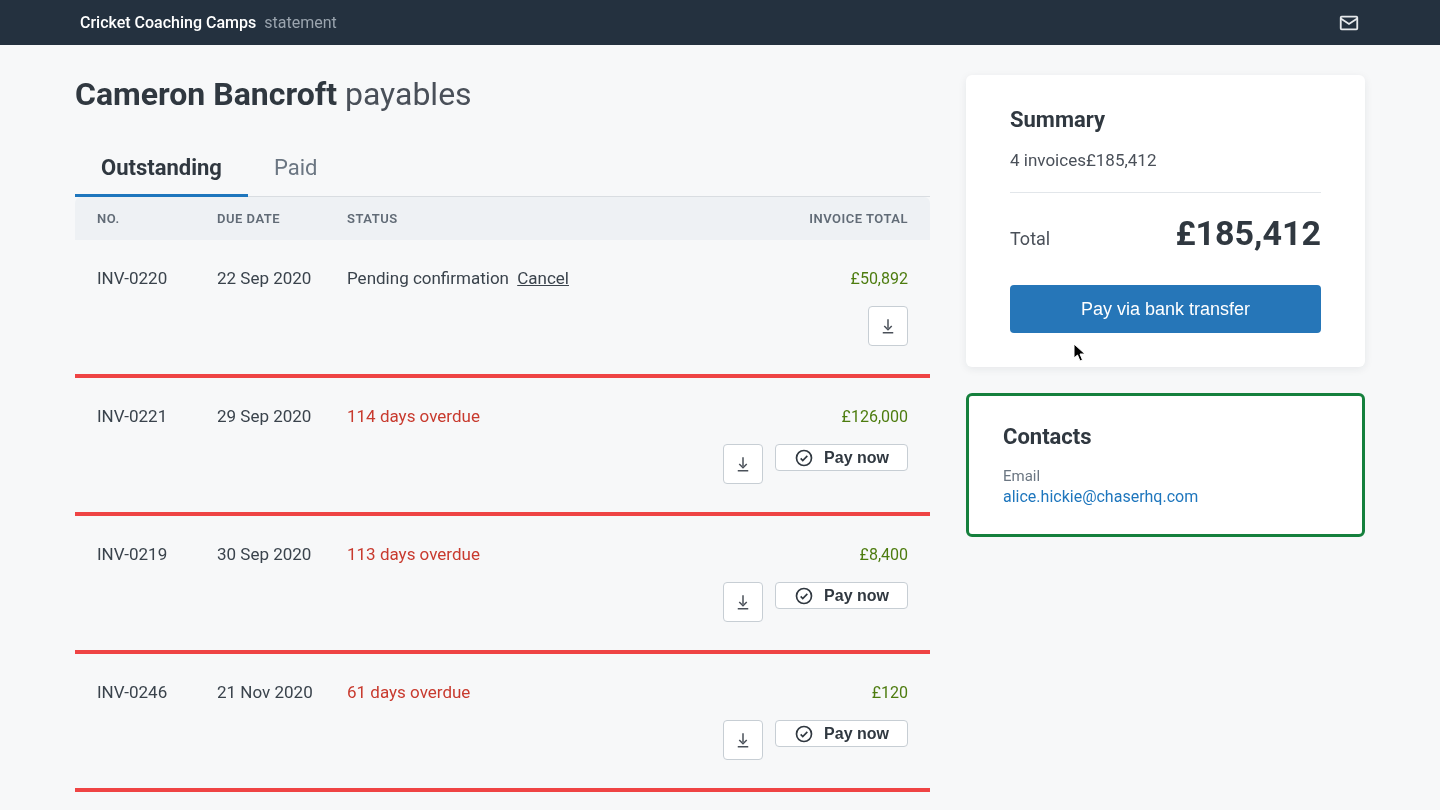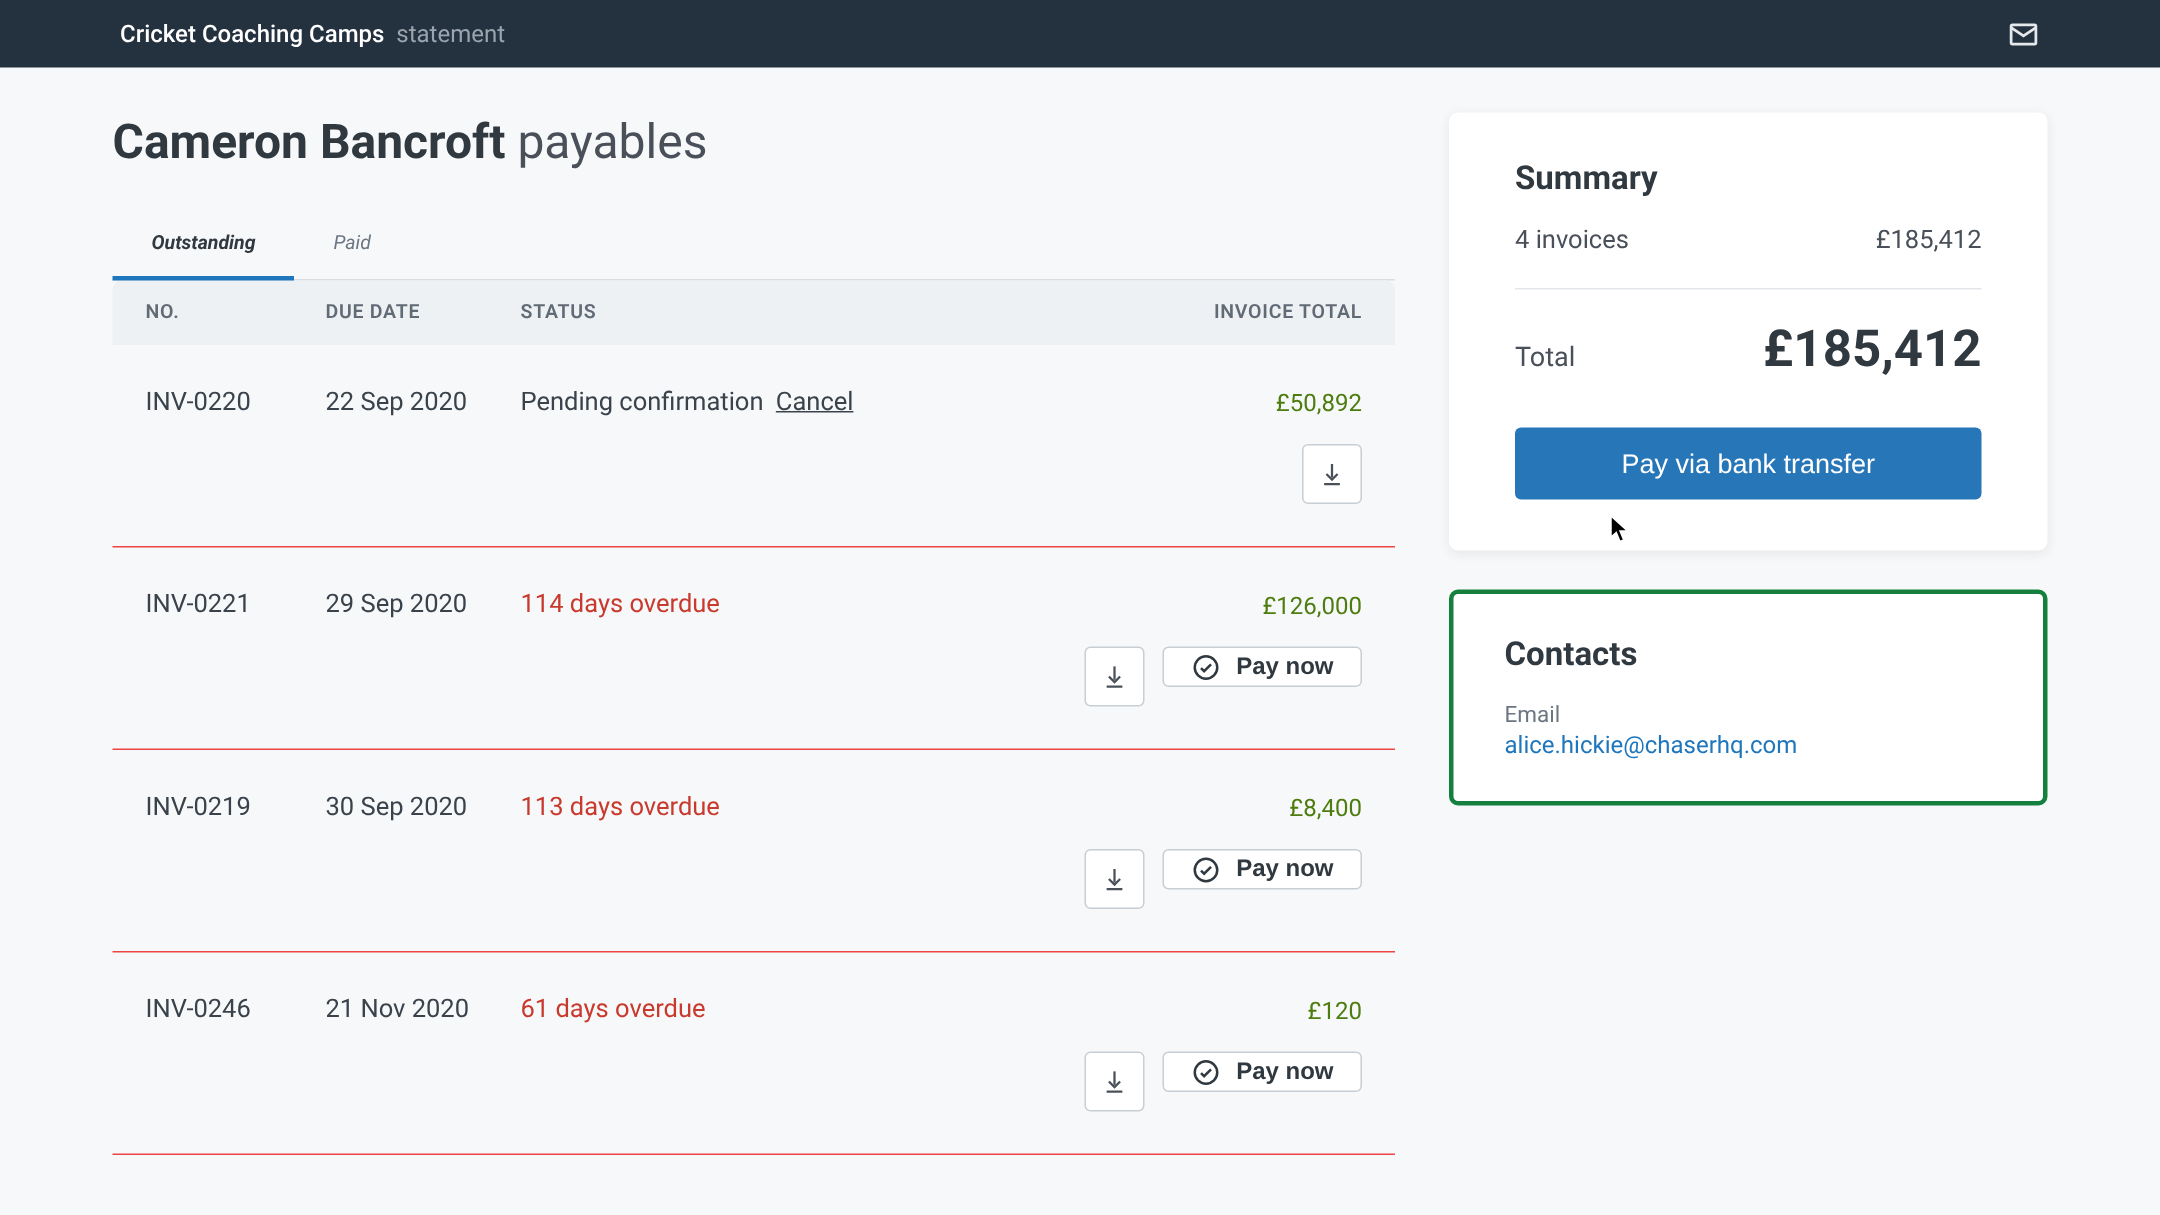"Outstanding" .tab { font-size: 13px -> 22px; font-style: italic -> none }
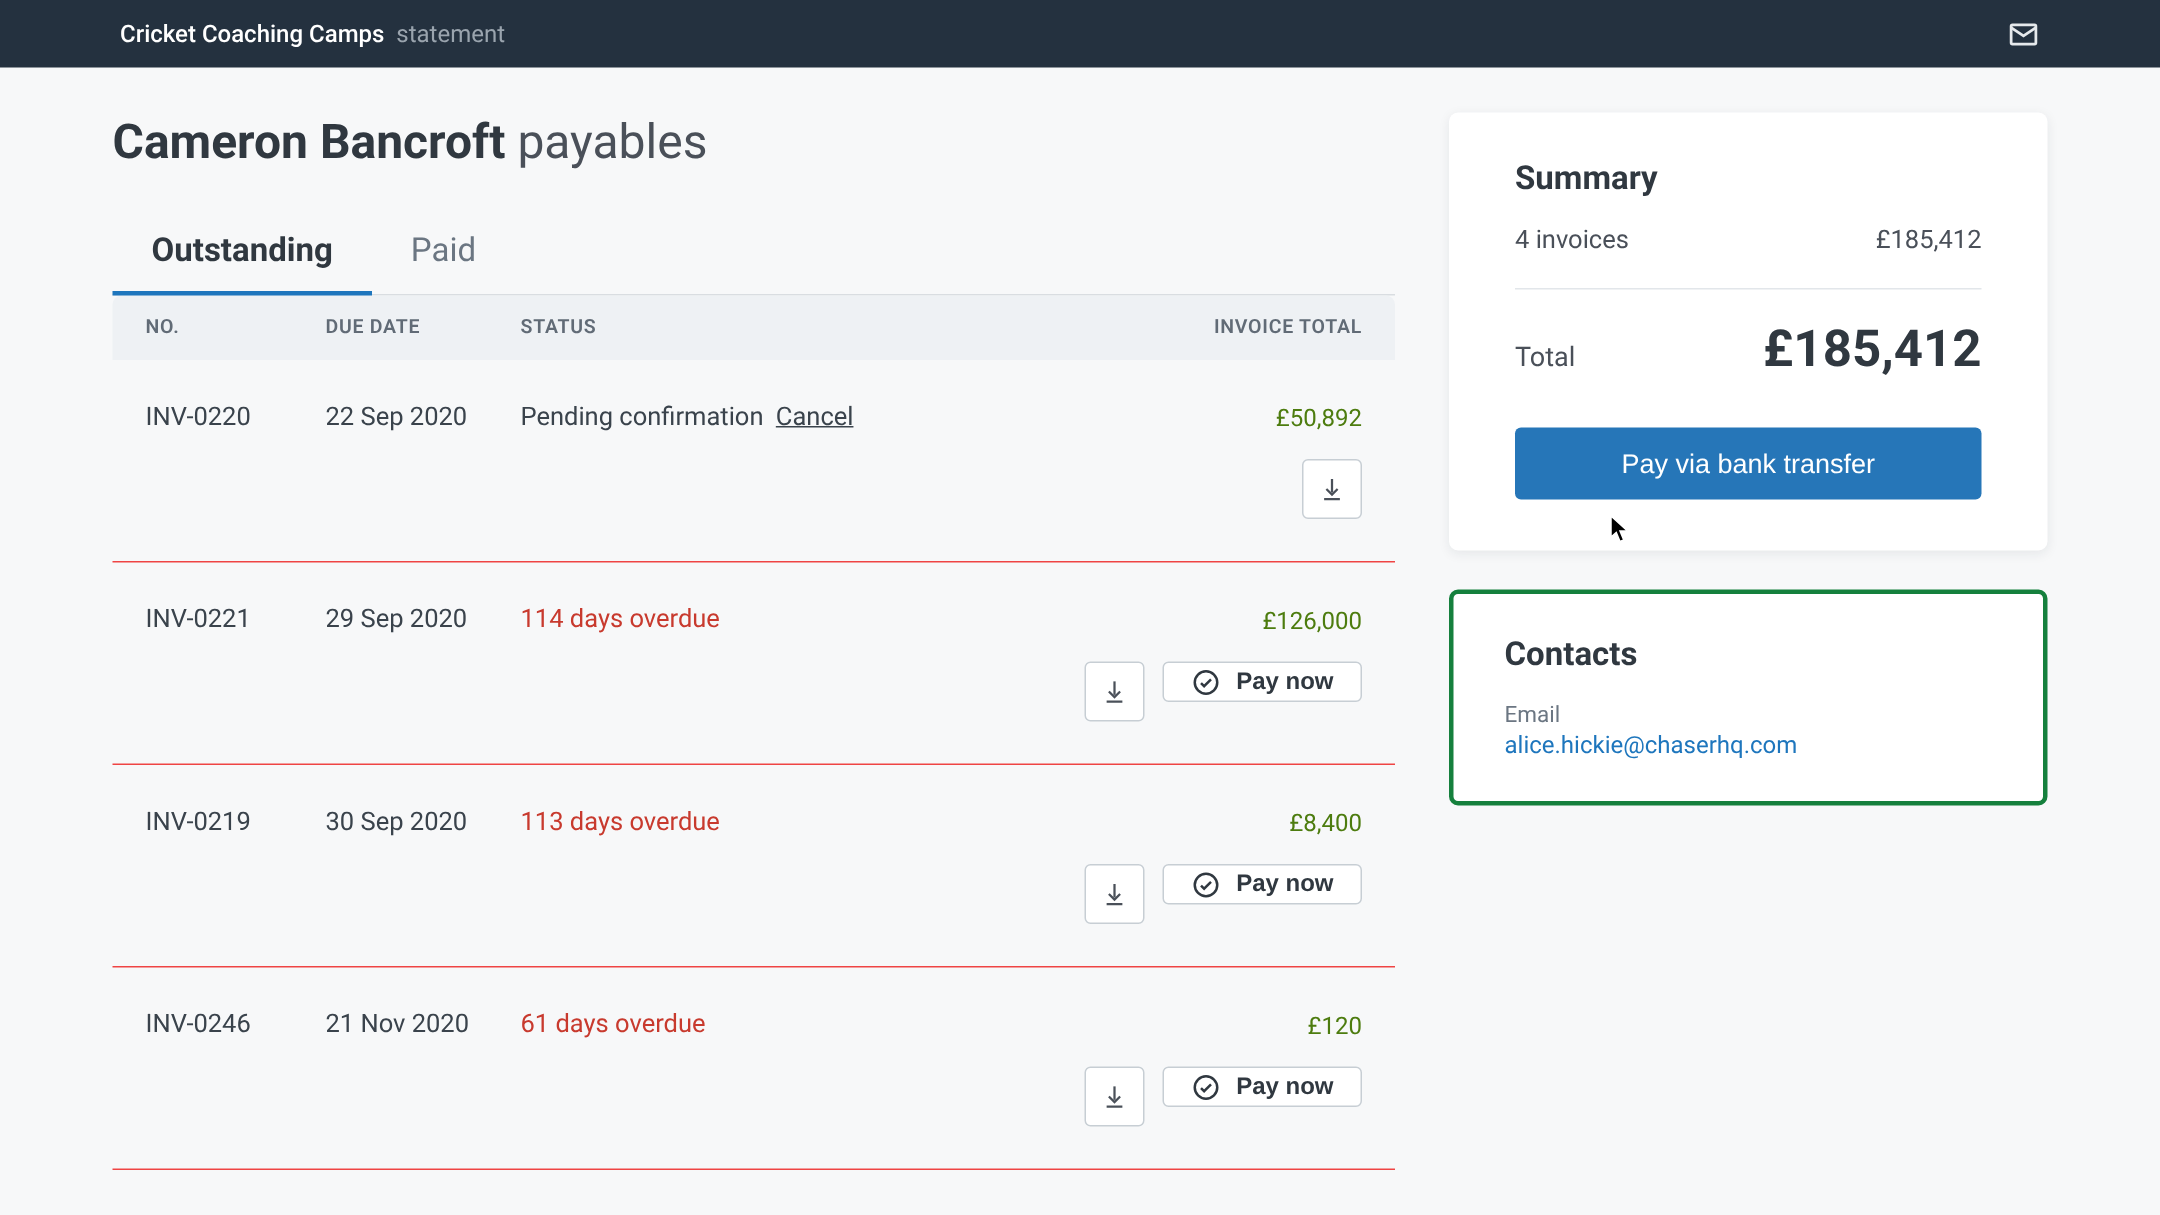"4 invoices" .summary-line { justify-content: space-between -> none }
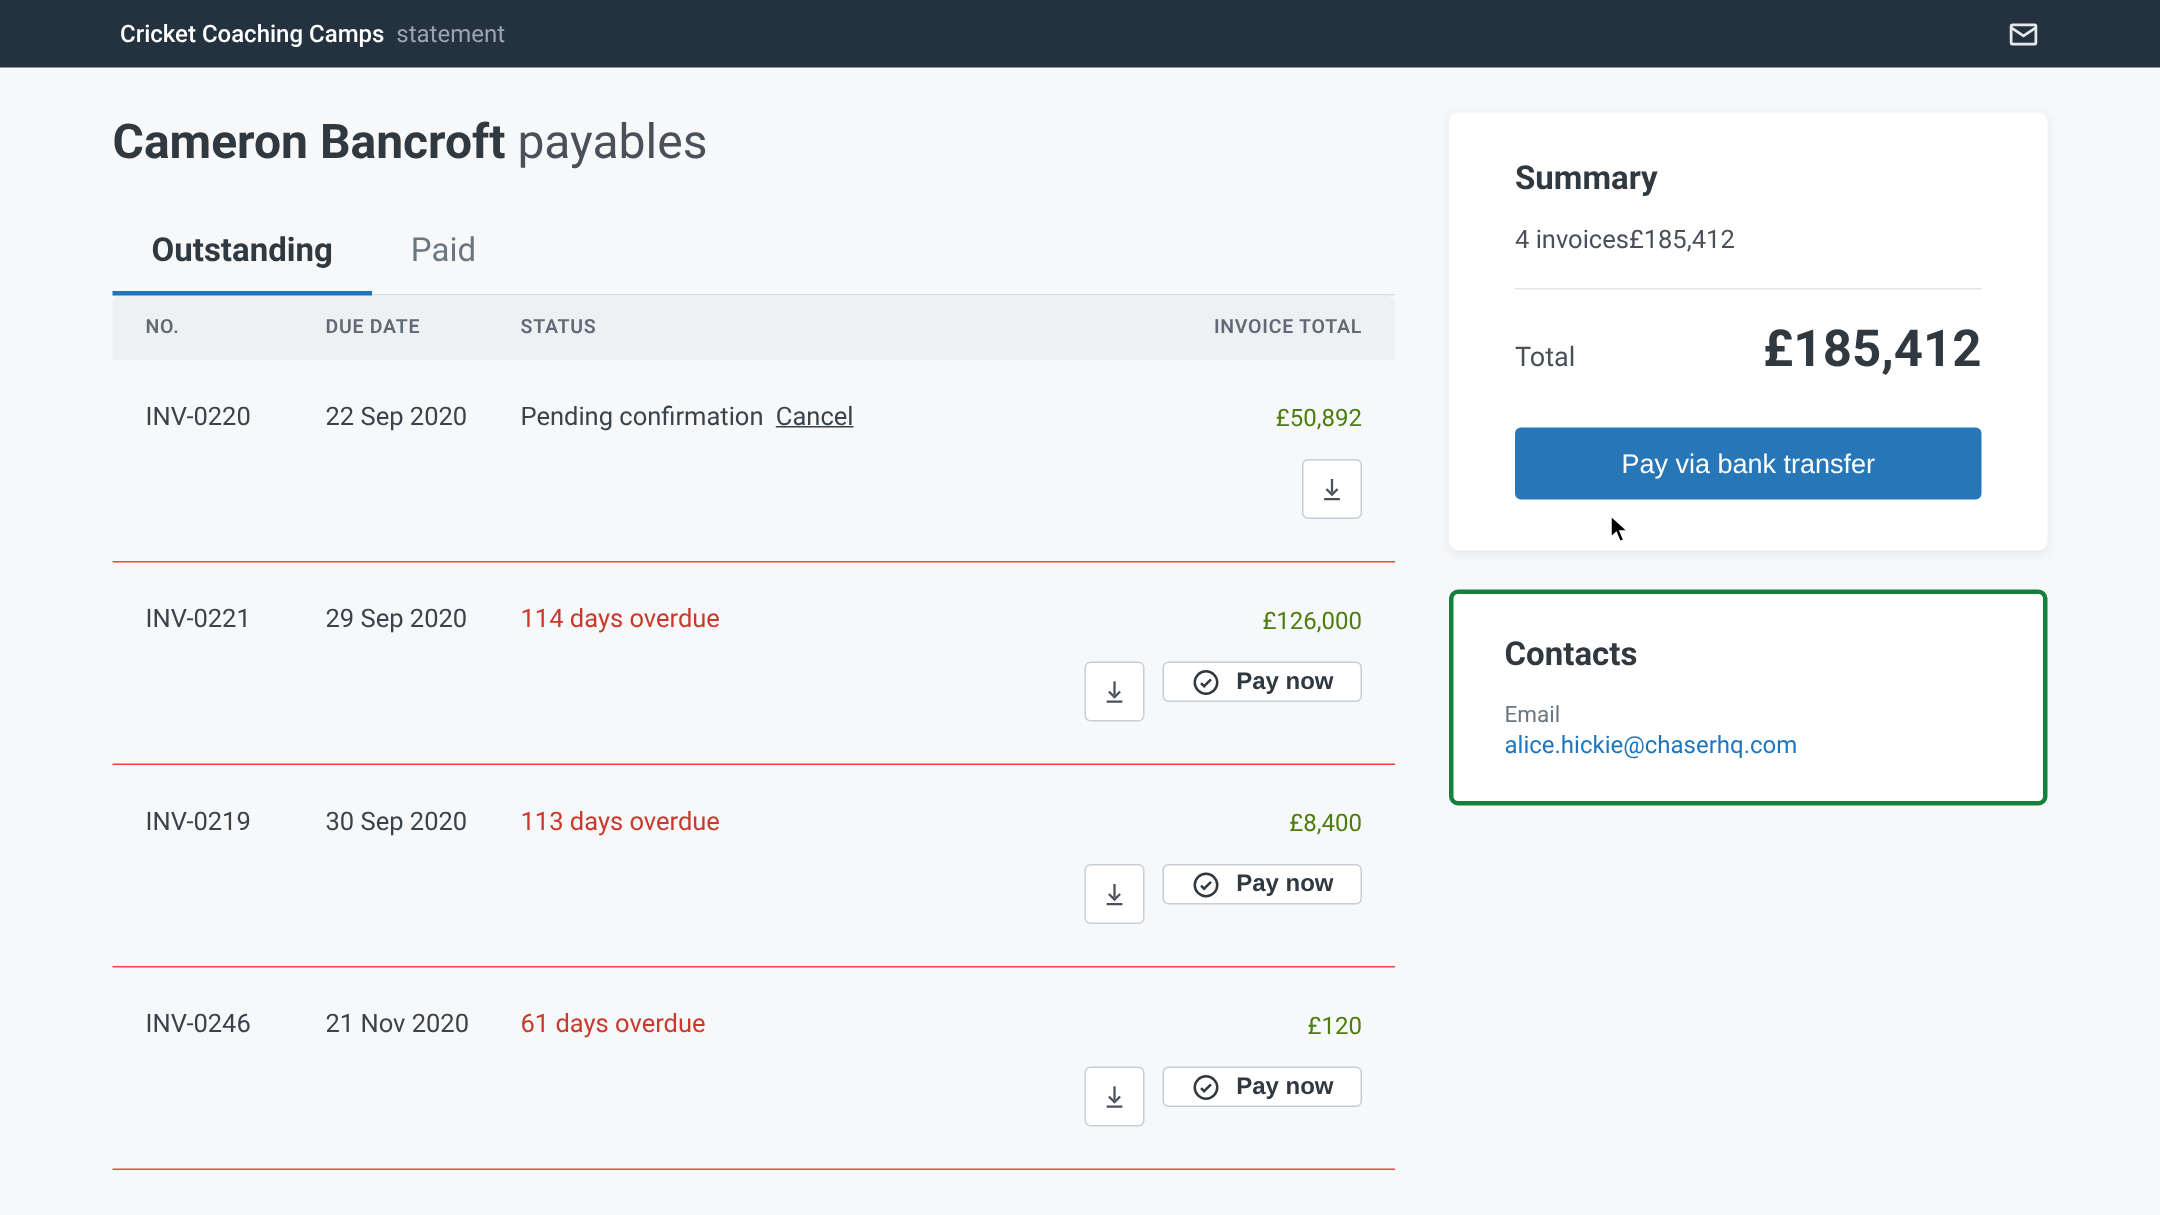"INV-0220" .row { border-bottom: 1px solid #ef4444 -> 4px solid #ef4444 }
